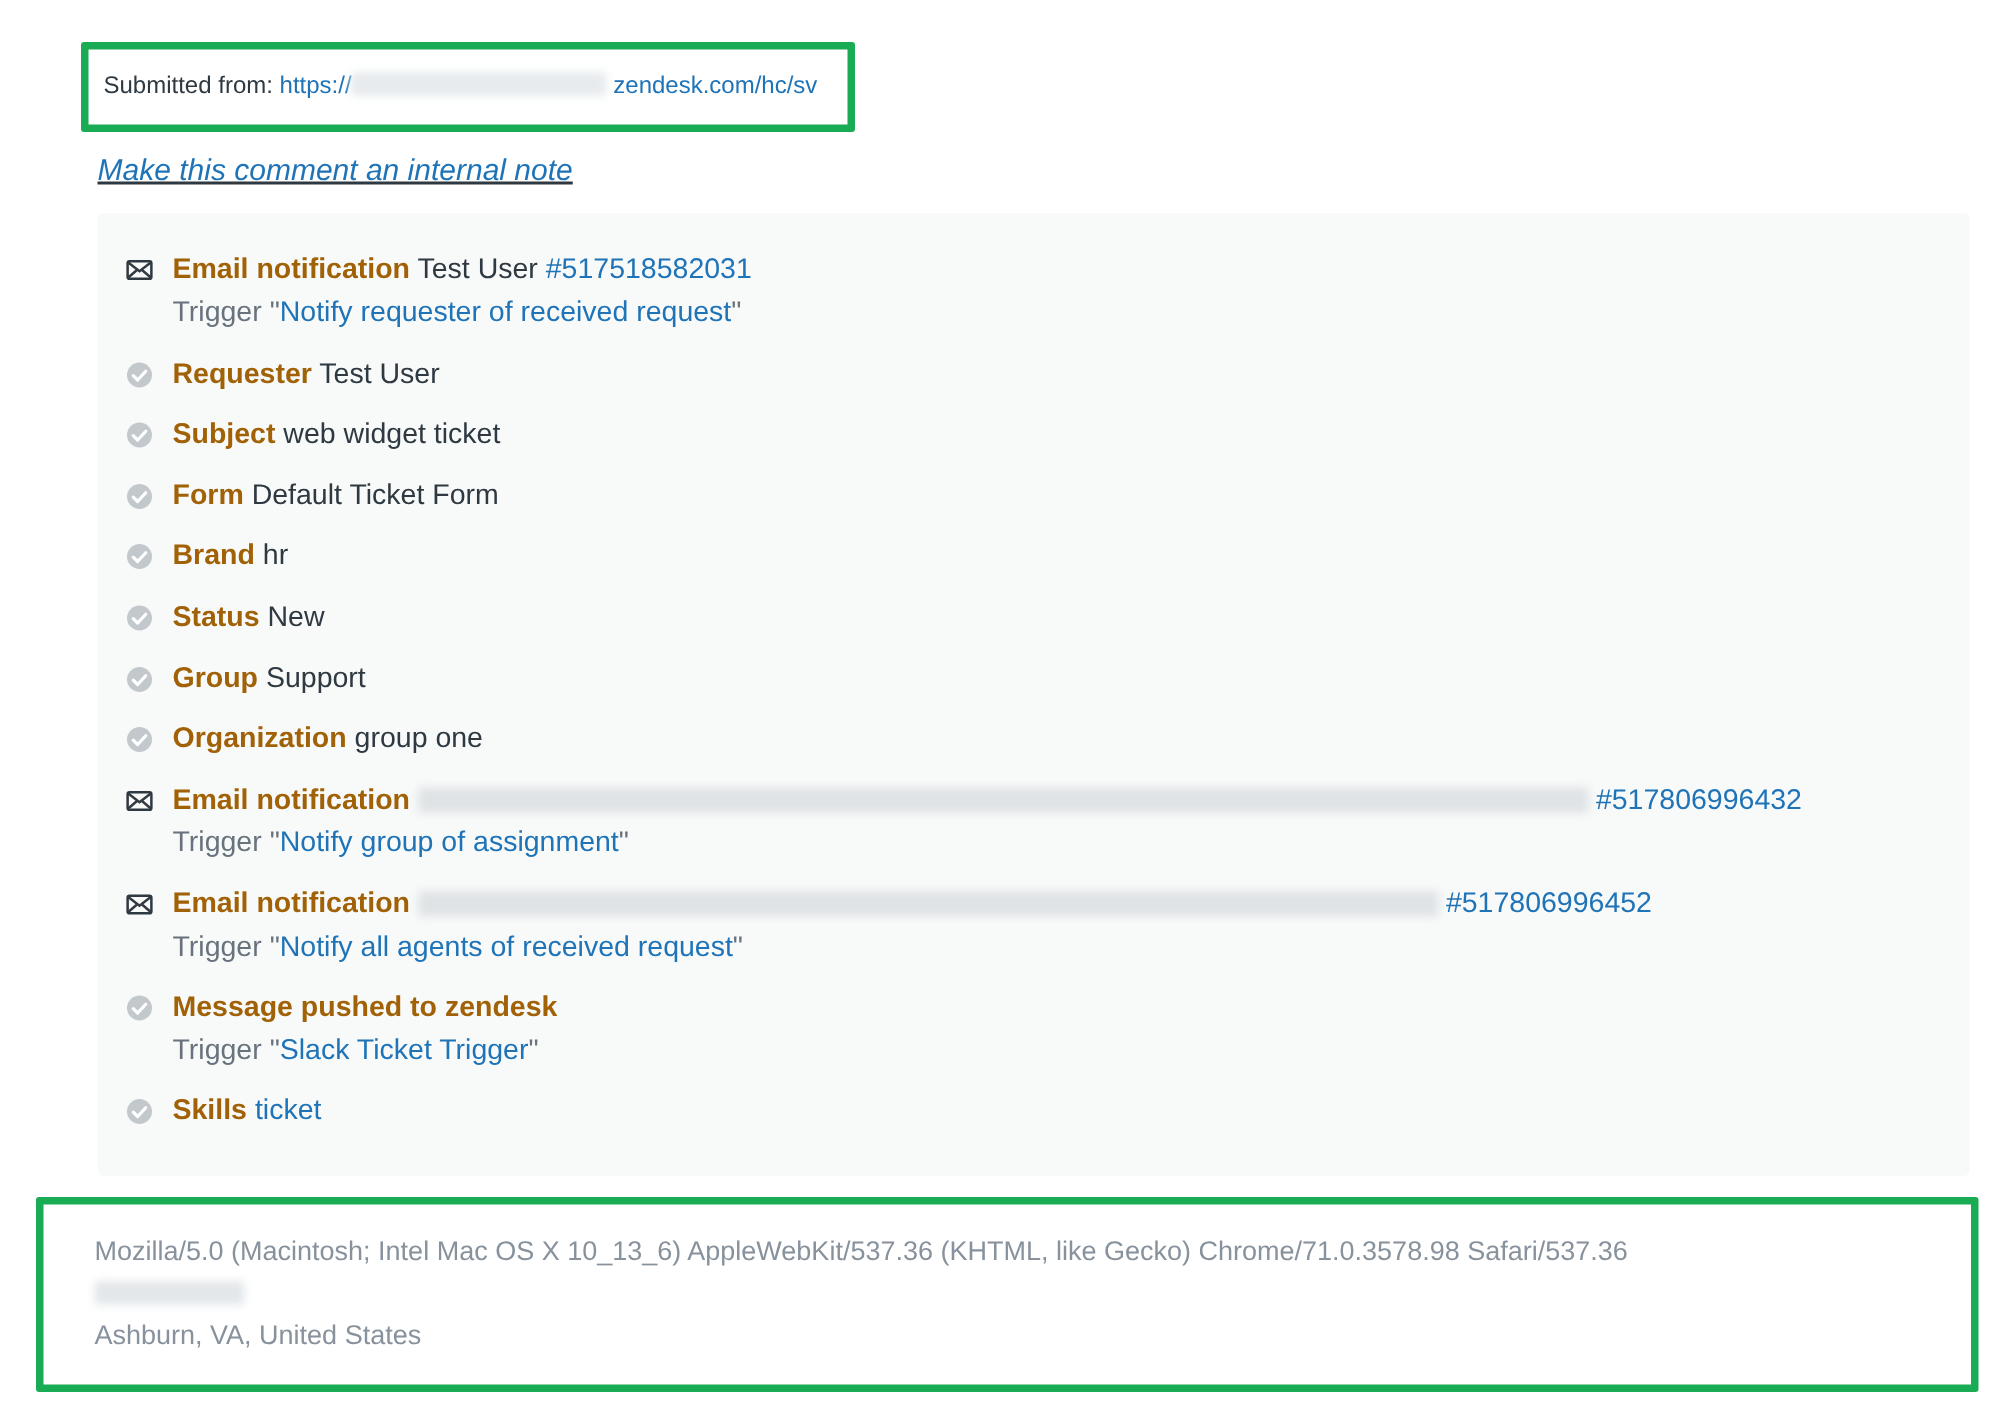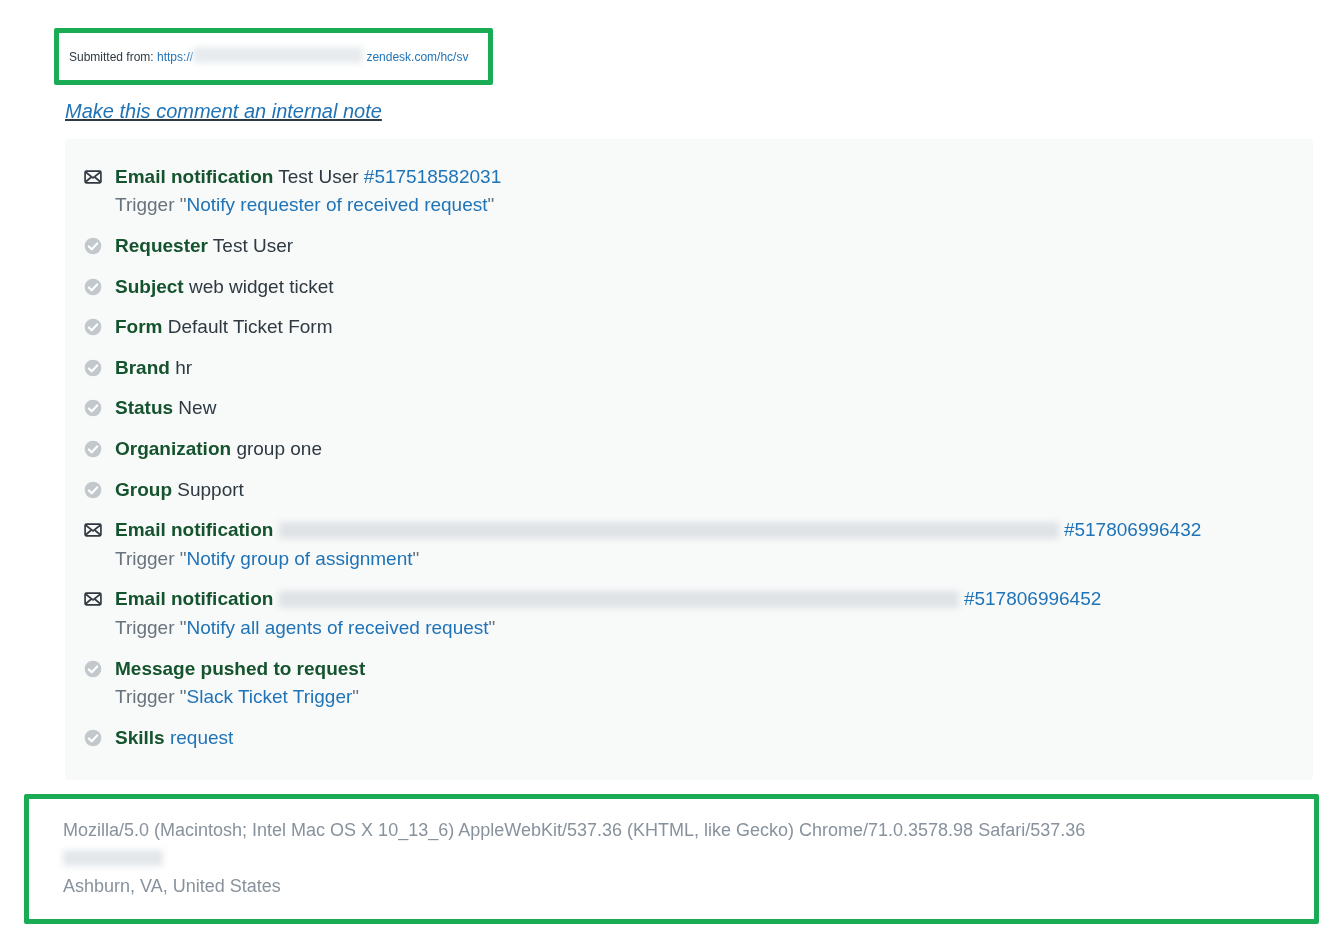"Submitted from: https://" .submitted-row { font-size: 12px -> 16px }
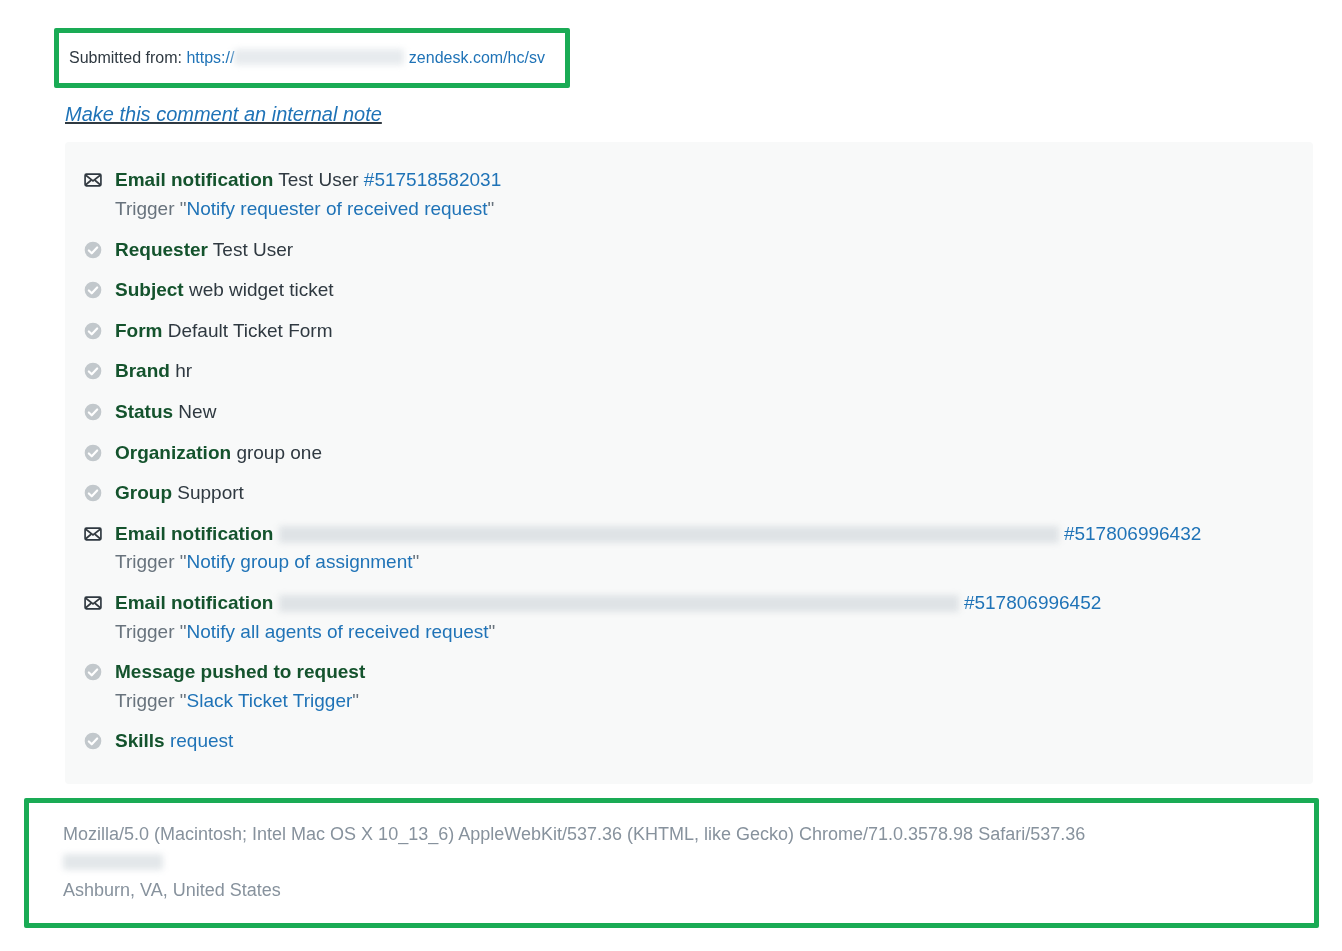"Email notification" .ev-line1 strong { color: #14532d -> #a16207 }
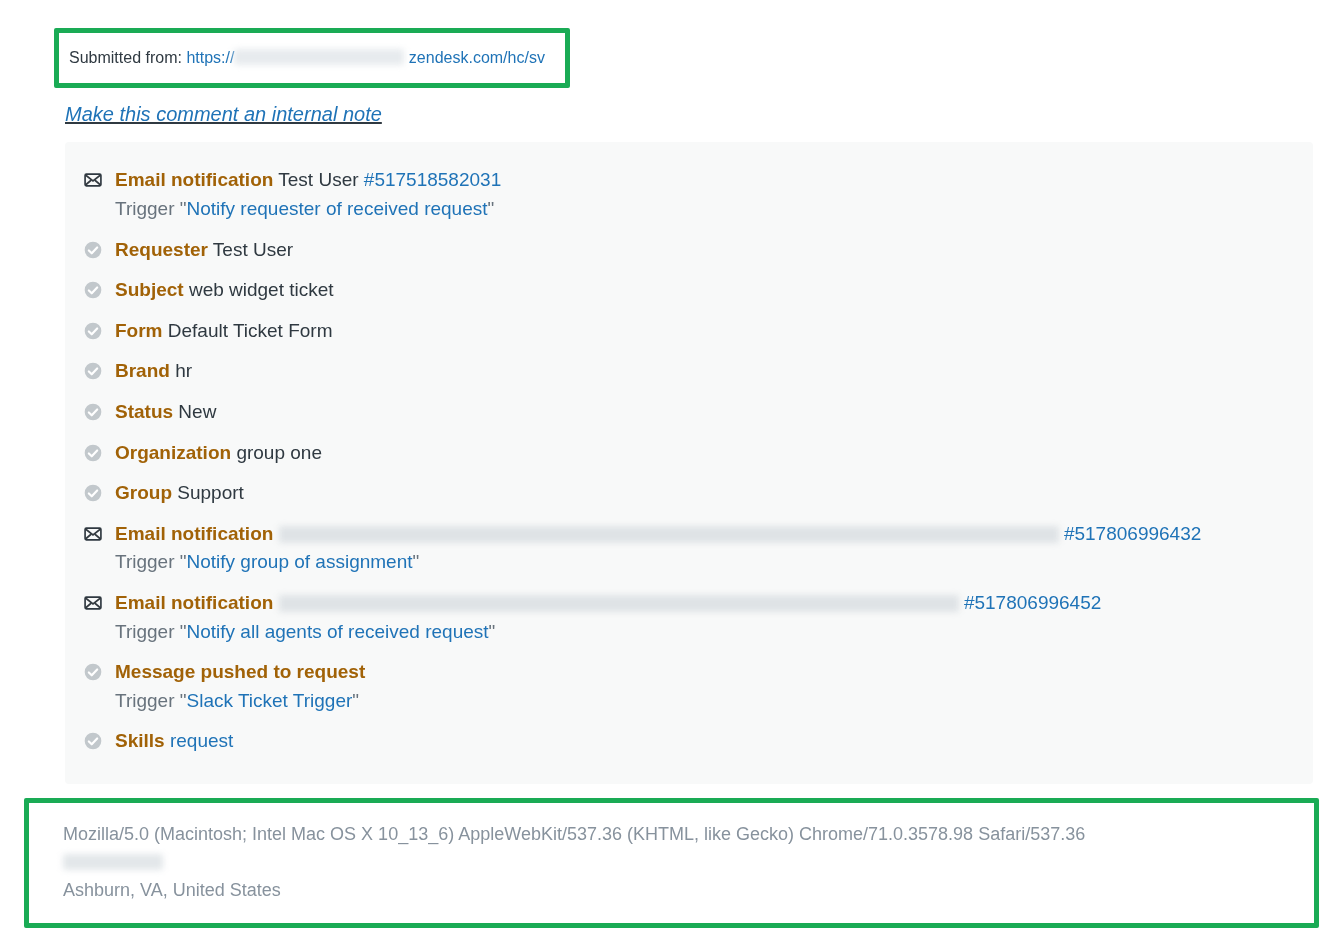"Organization group one" div.event { order: before "Group Support" -> after "Group Support" }
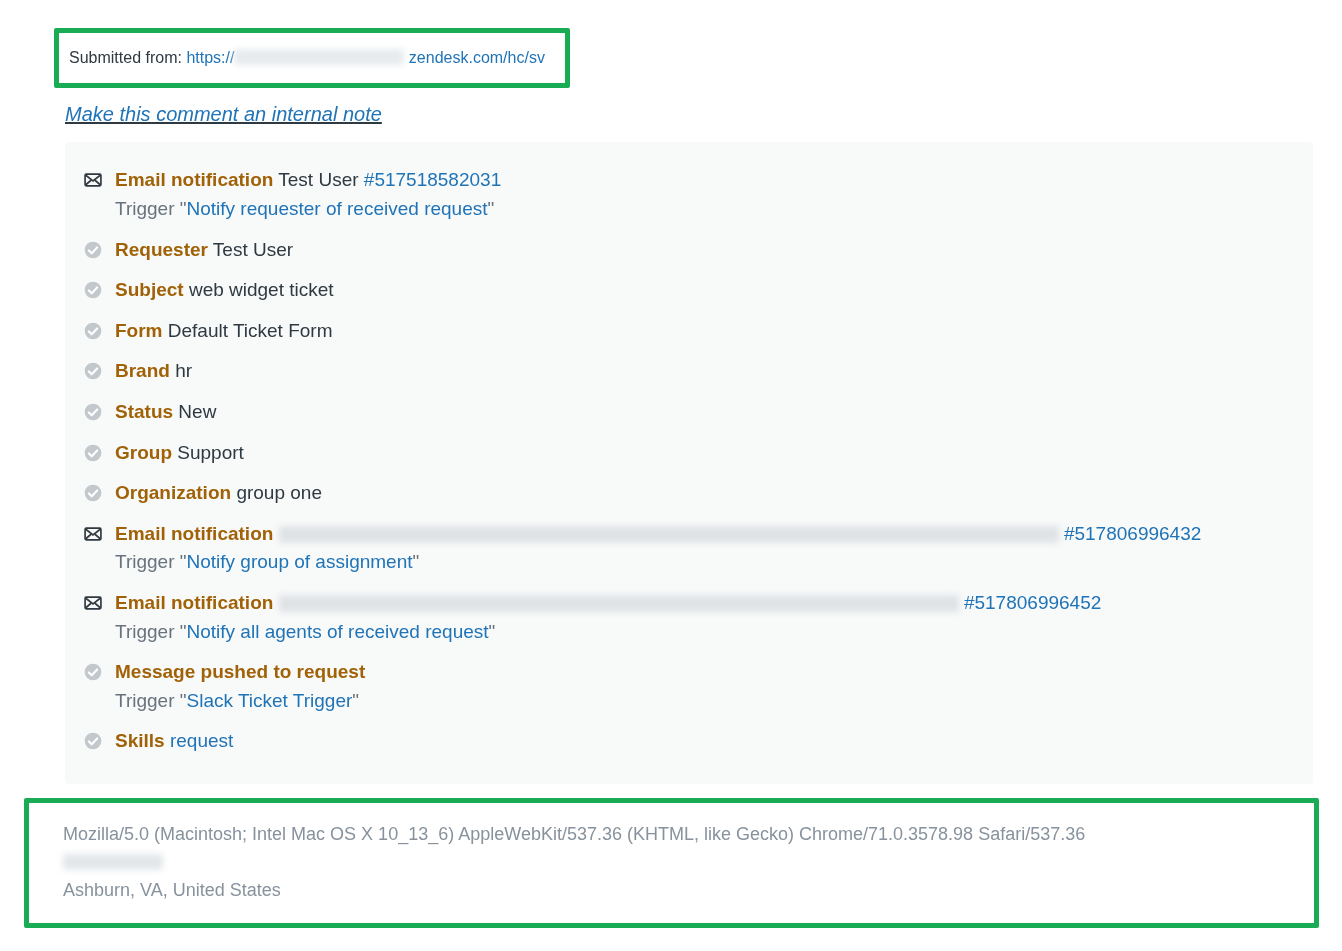"Message pushed to request" strong { text: request -> zendesk }
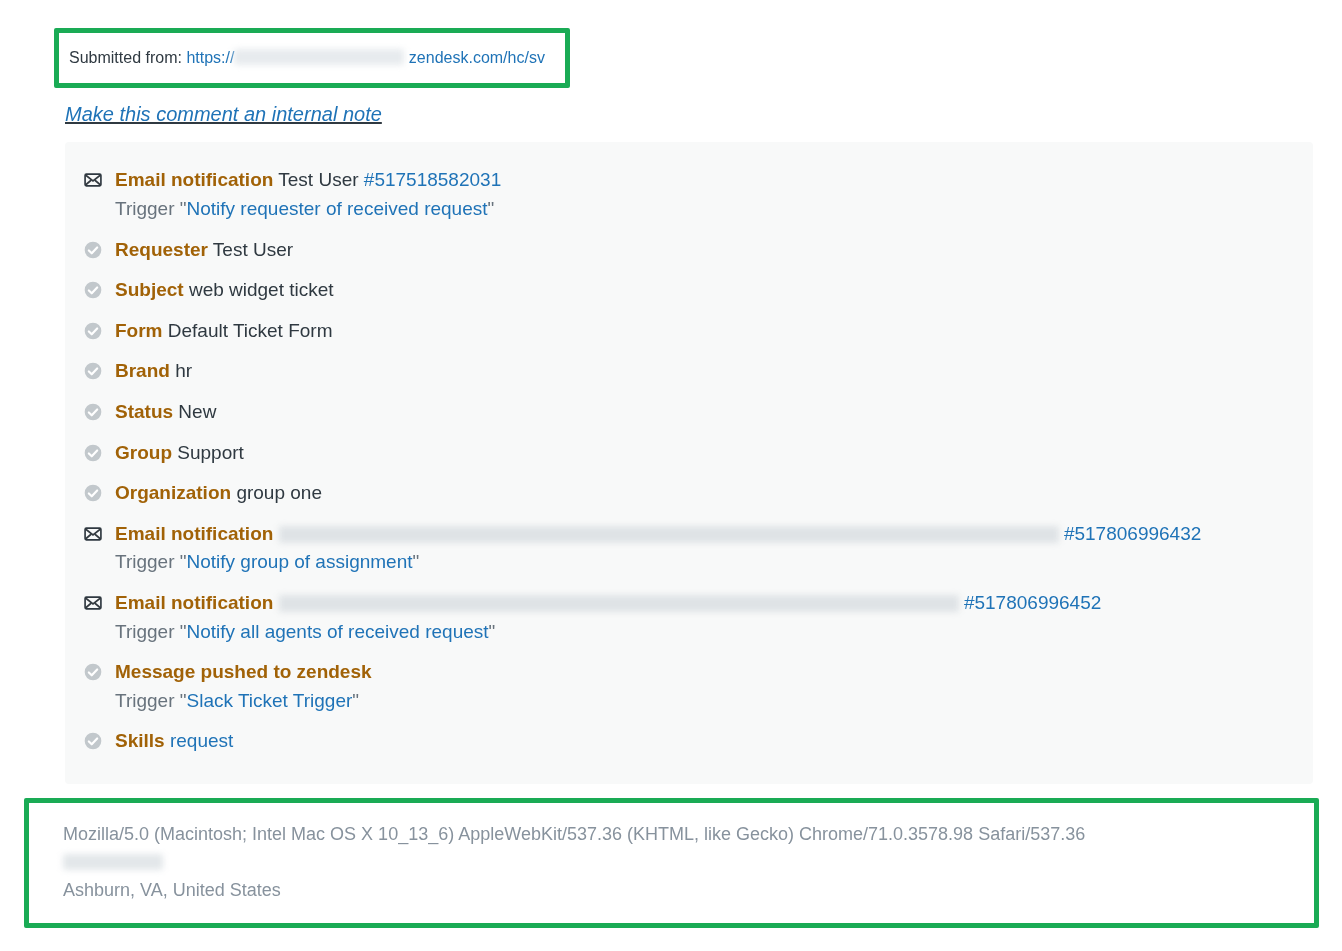"request" a.skill-link { text: request -> ticket }
